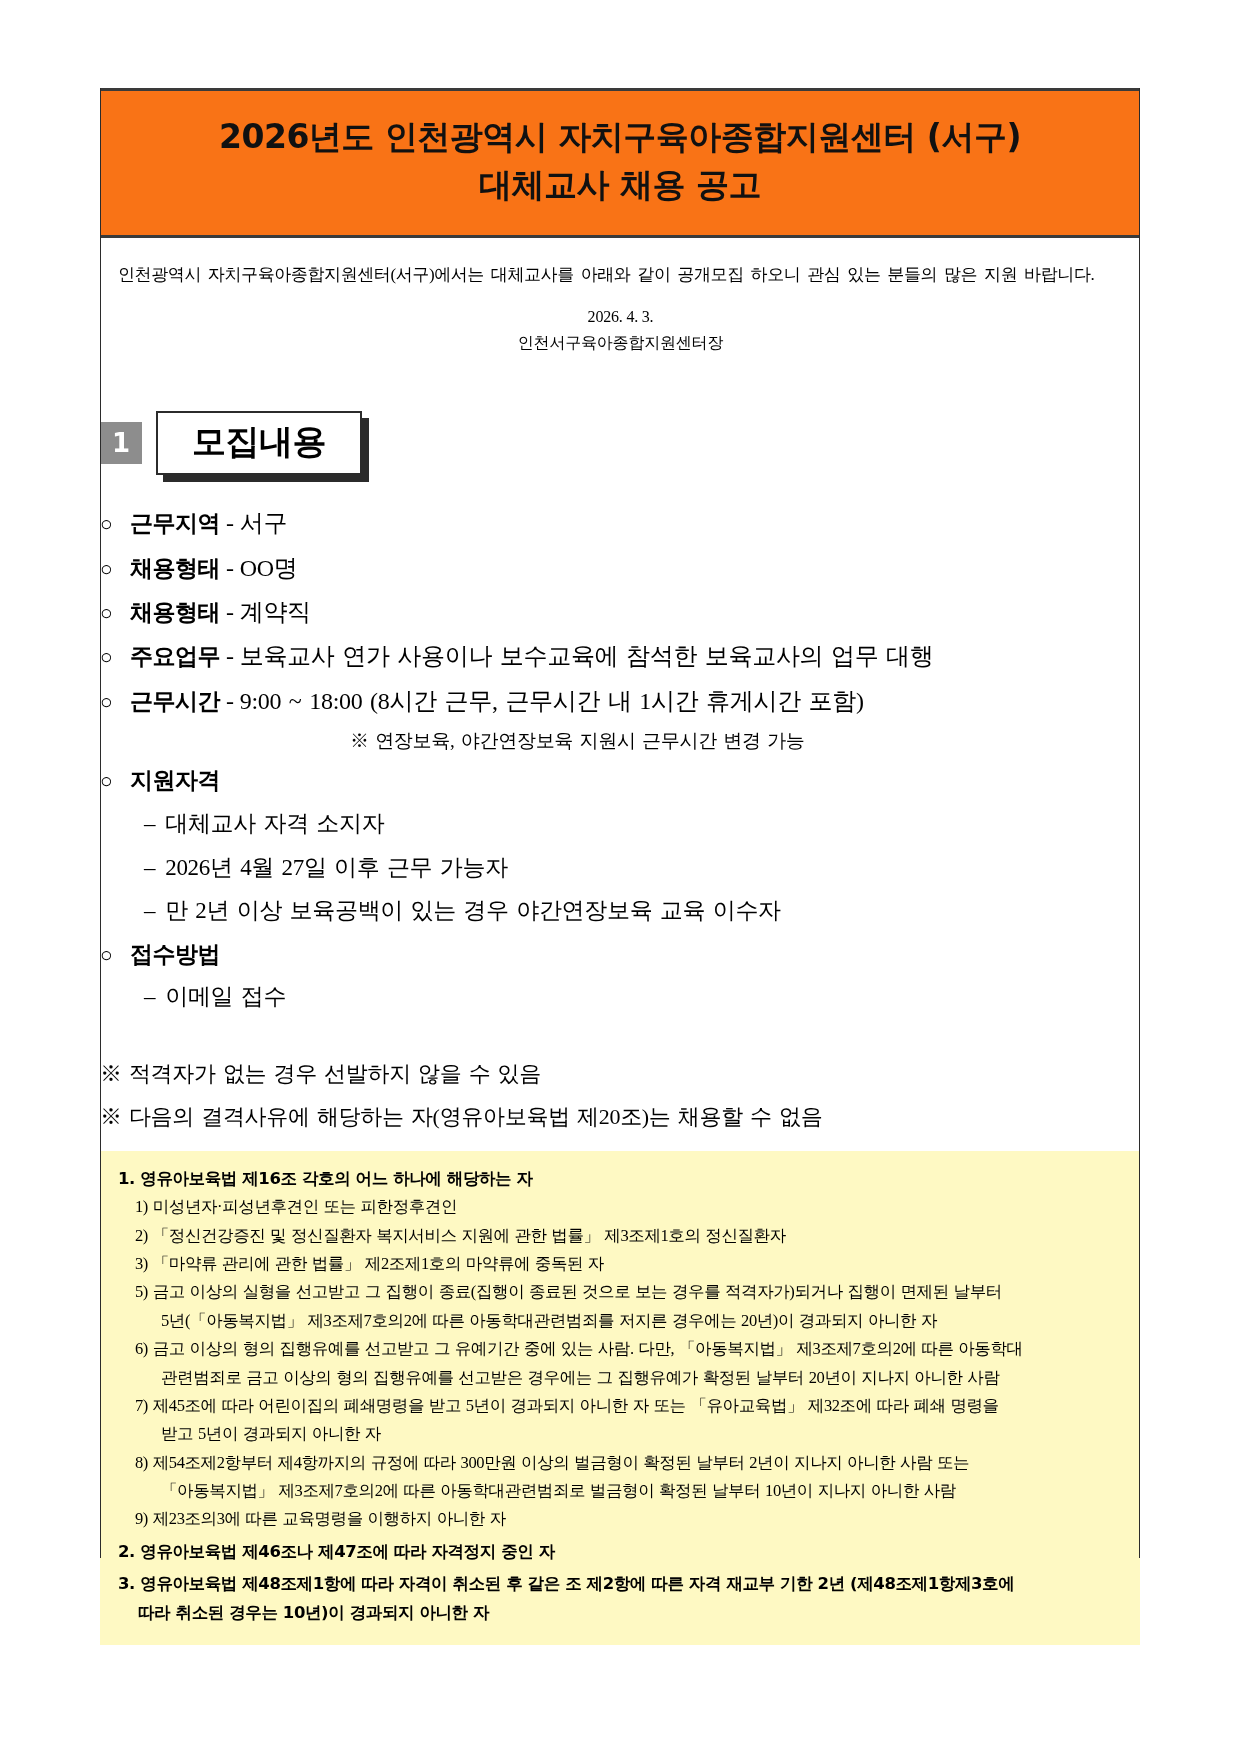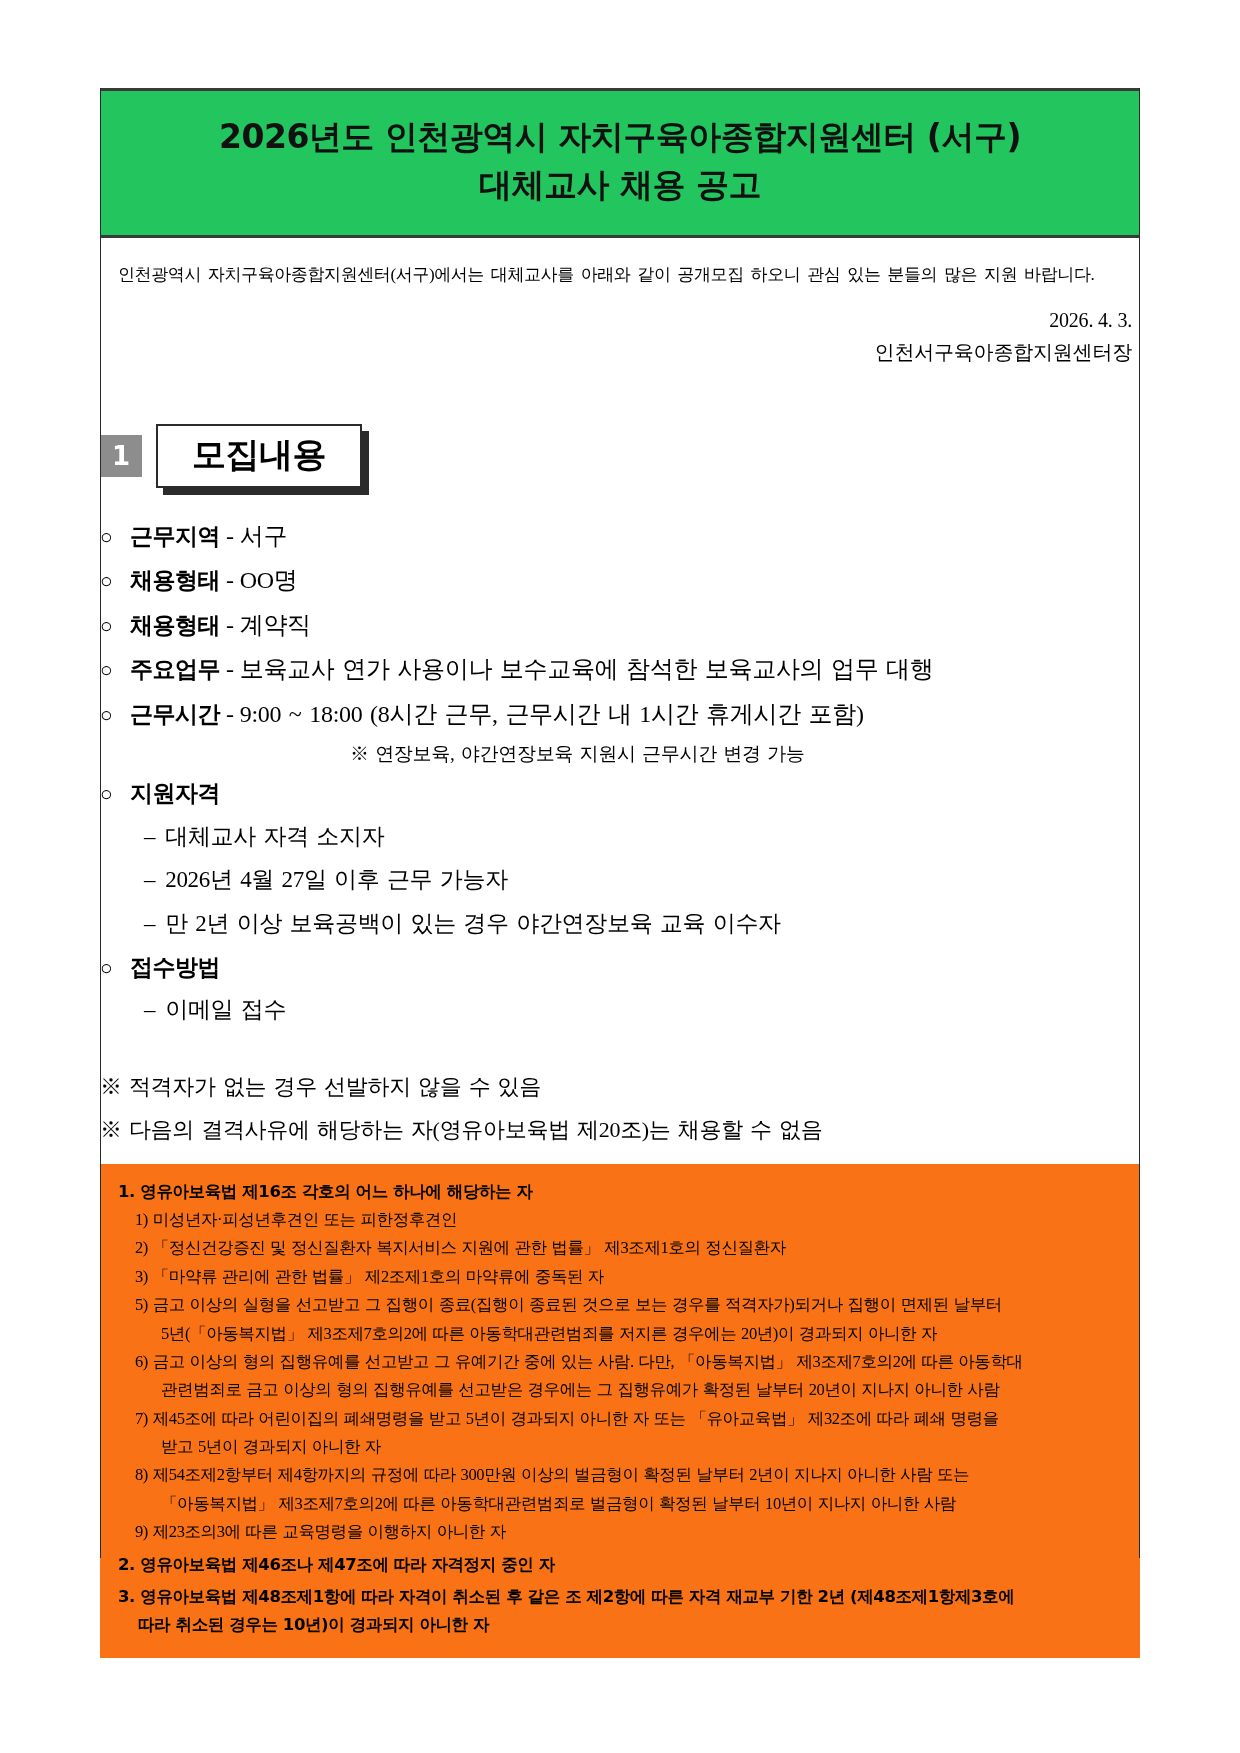"2026년도 인천광역시 자치구육아종합지원센터 (서구)" .title-box { background: #22c55e -> #f97316 }
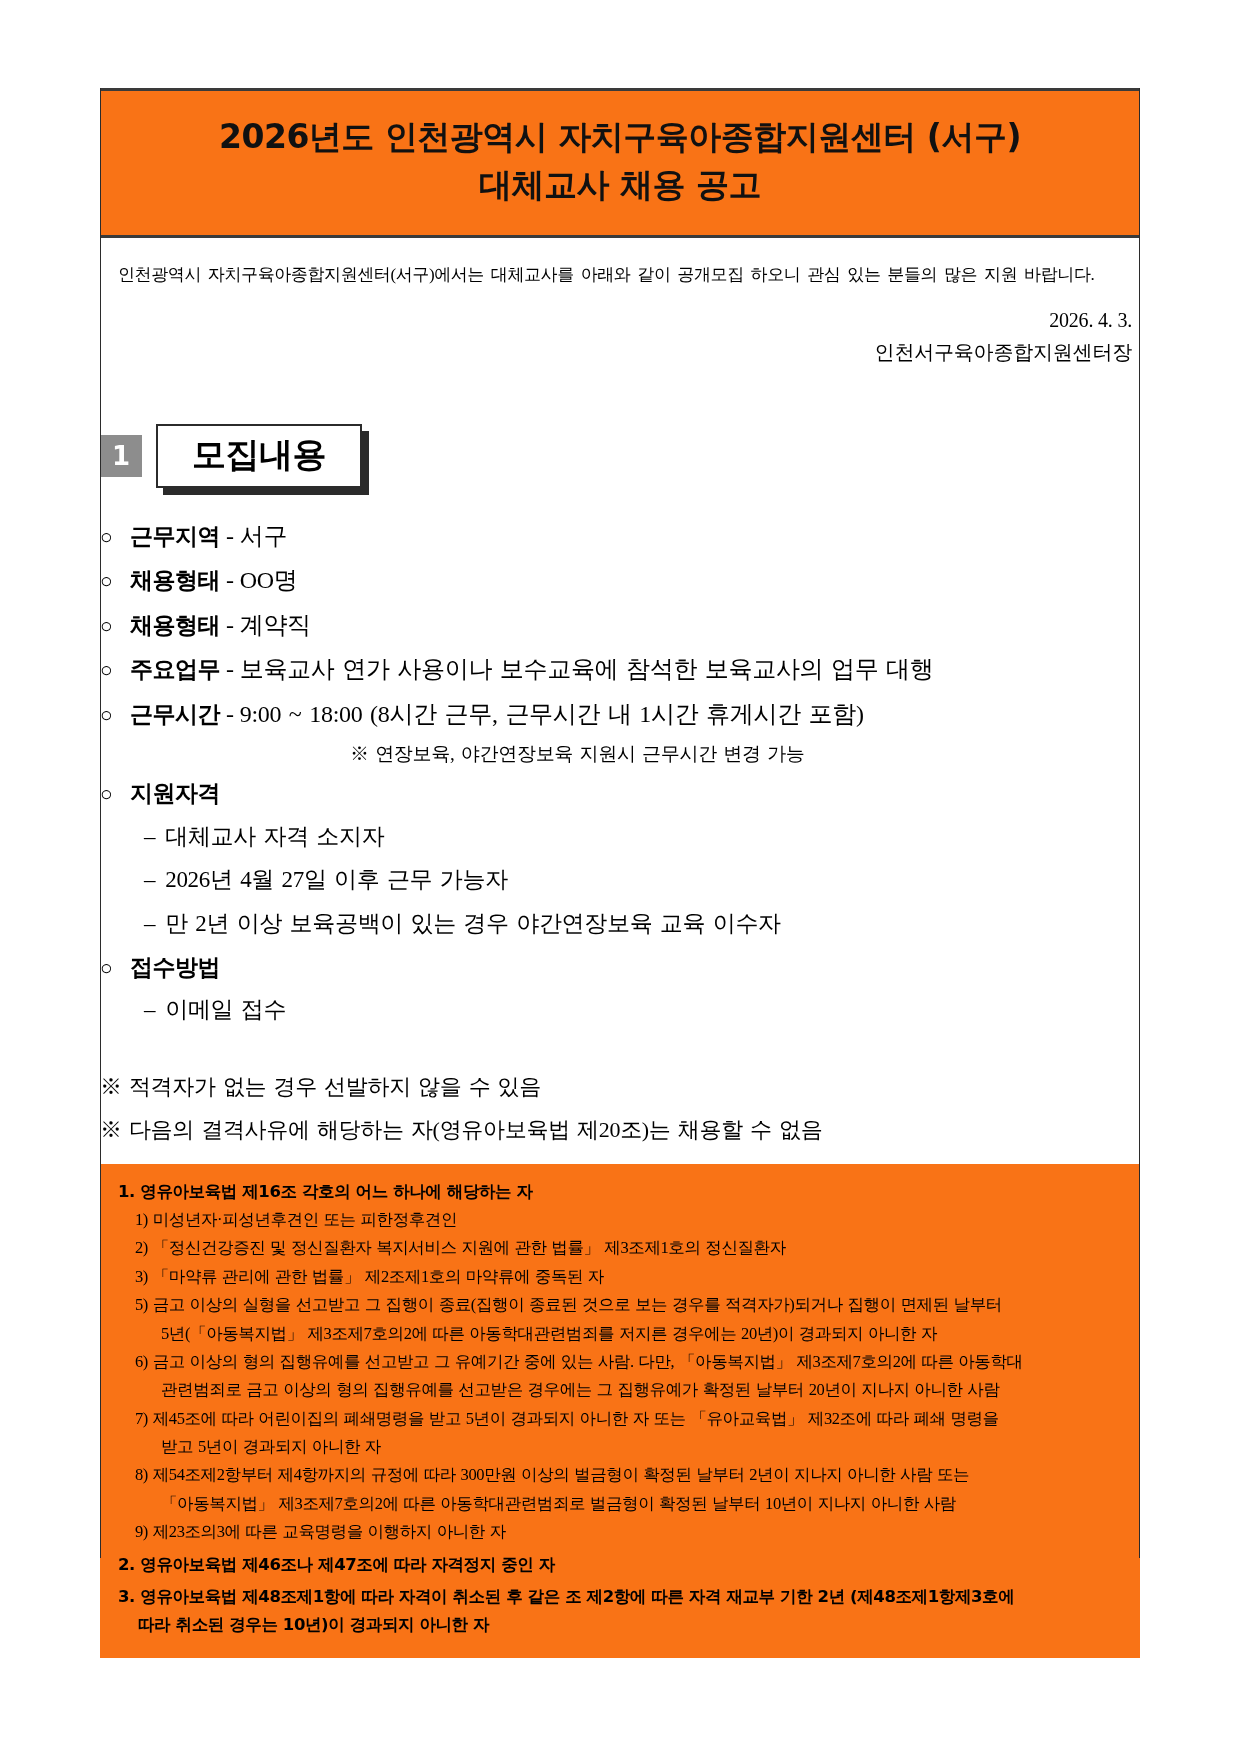"2026. 4. 3." .date-block { font-size: 20px -> 16px; text-align: right -> center }
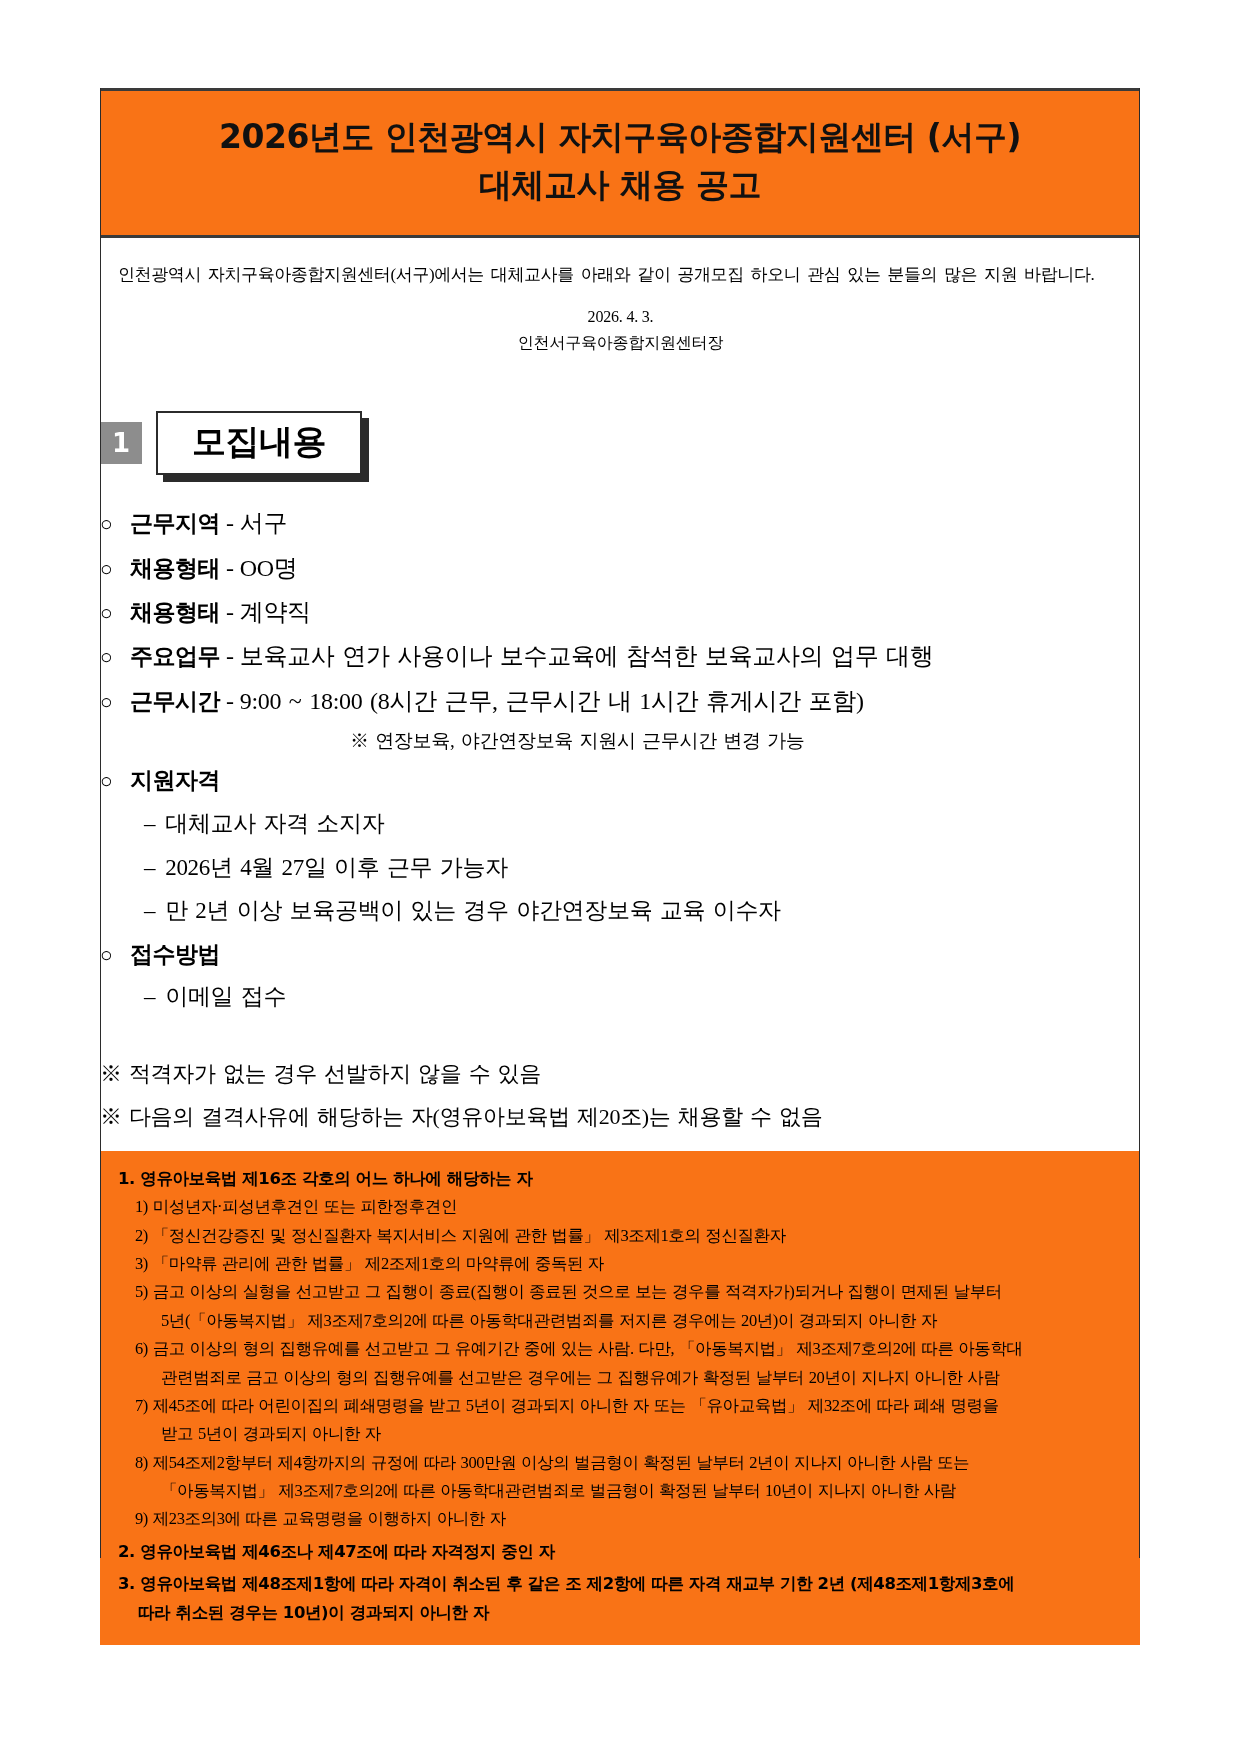"1. 영유아보육법 제16조 각호의 어느" .legal-box { background: #f97316 -> #fef9c3 }
